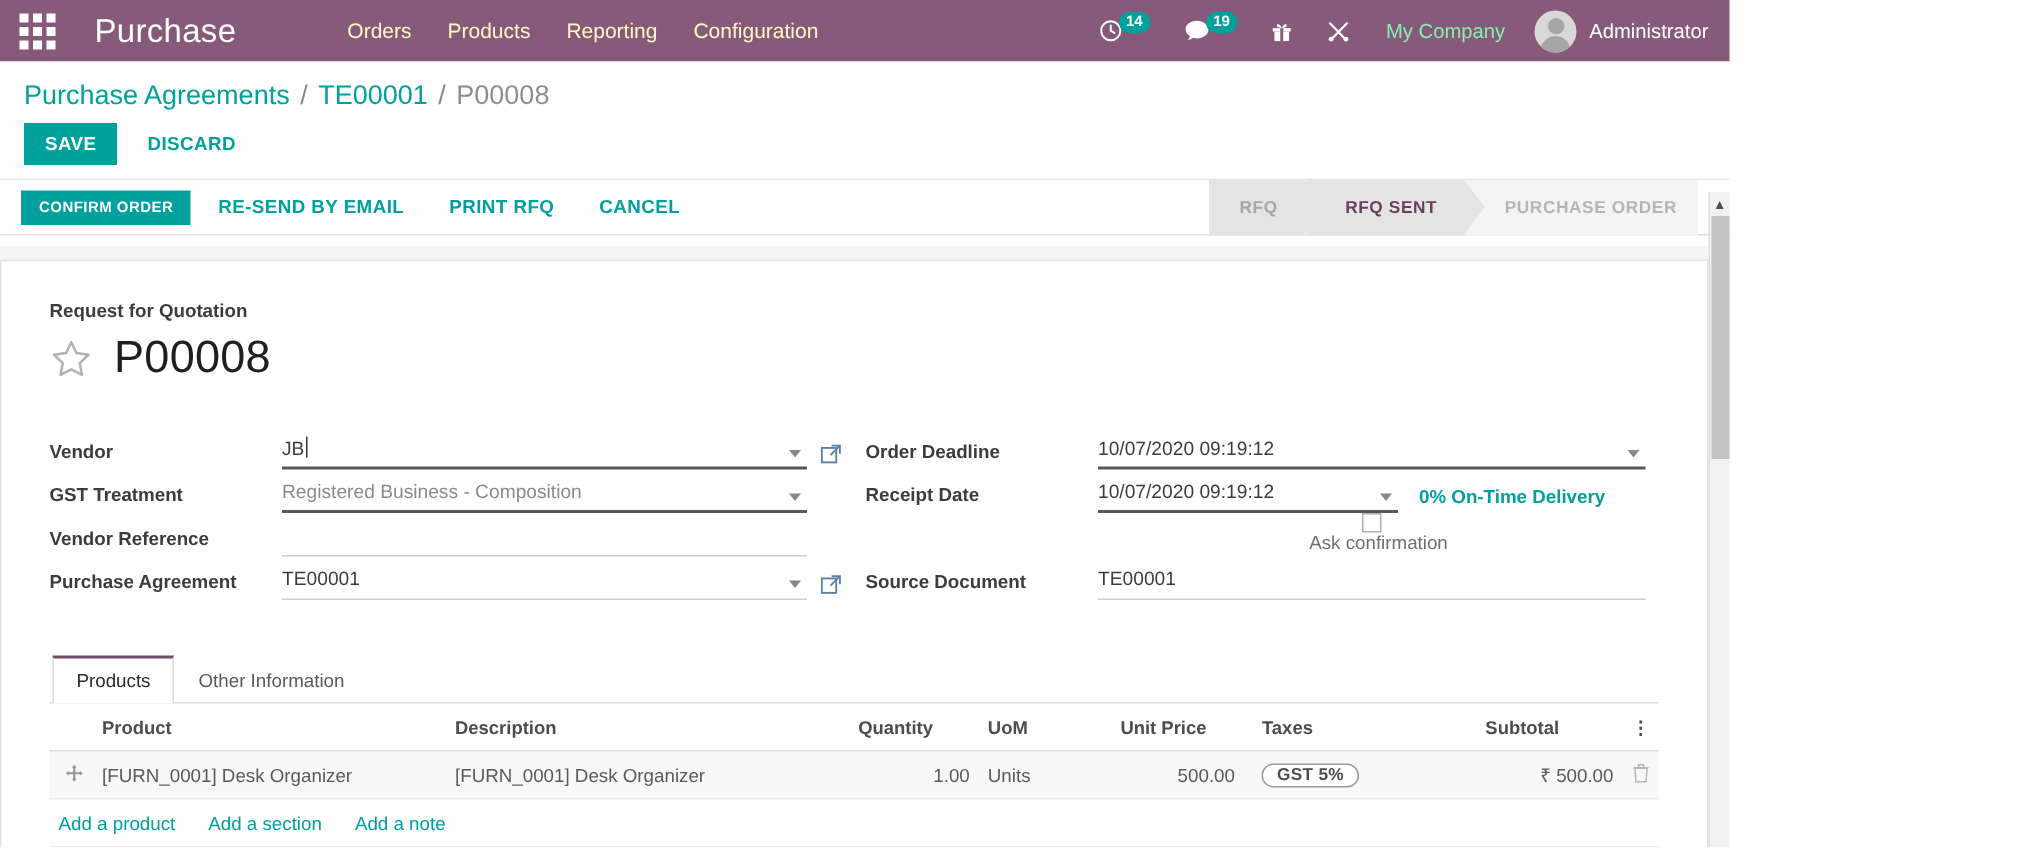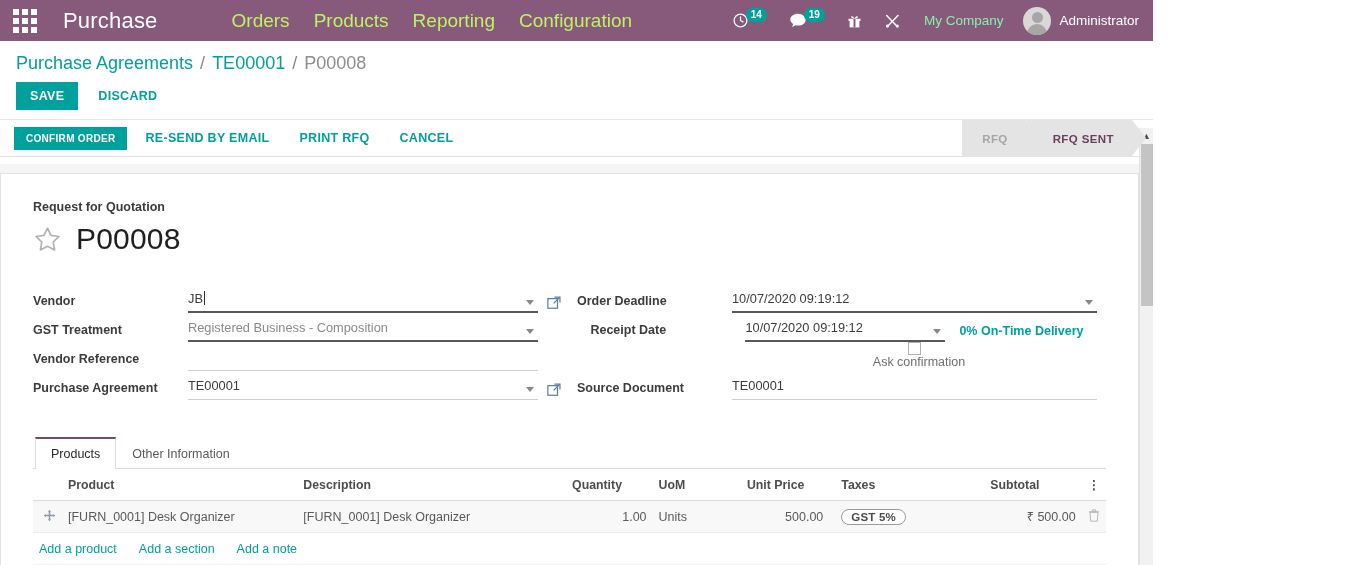"Orders" .nav-menus .mi { color: #bef264 -> #fef9c3; font-size: 19px -> 14px }
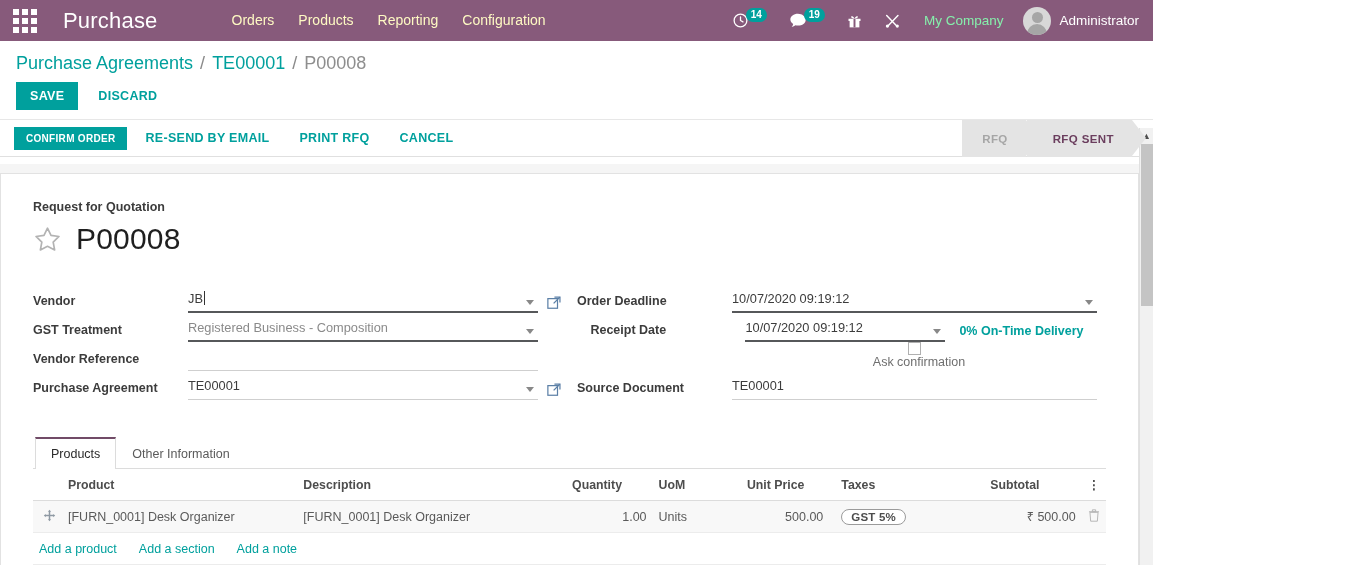"PURCHASE ORDER" div.st { html: none -> <div>PURCHASE ORDER</div> }
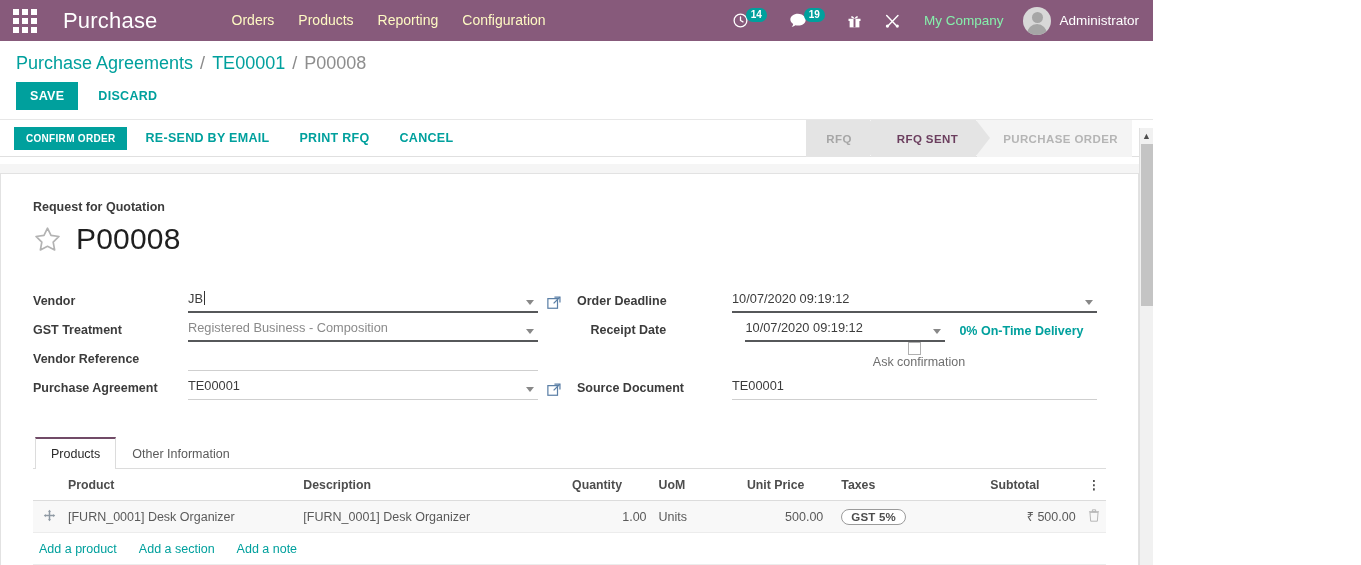"Vendor" .frow { justify-content: center -> none }
